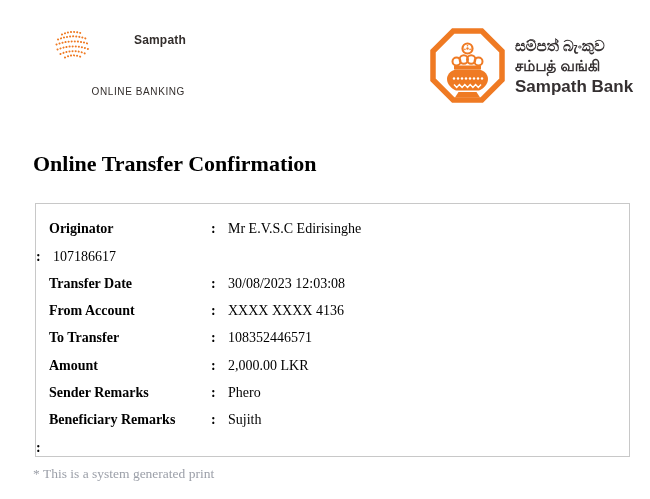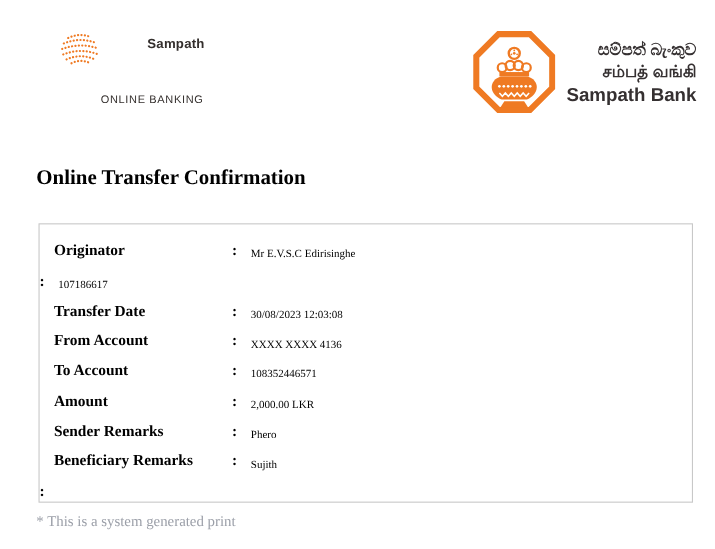"සම්පත් බැංකුව" .bank-text { text-align: right -> none }
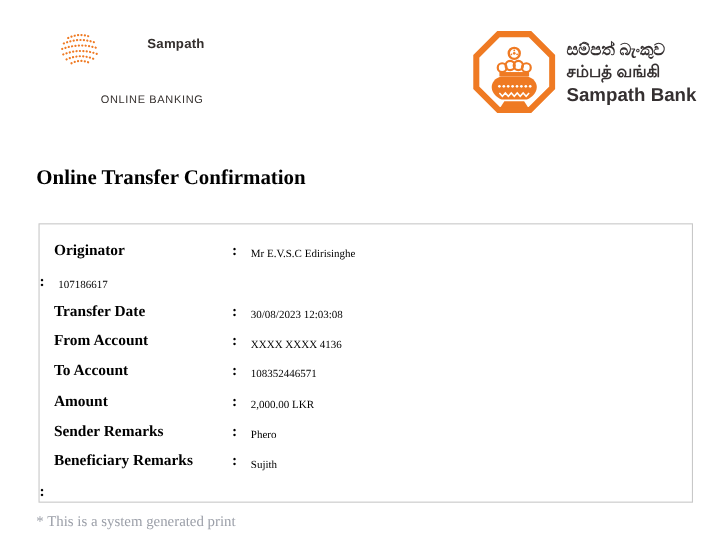"Online Transfer Confirmation" .page-title { font-size: 19px -> 22px }
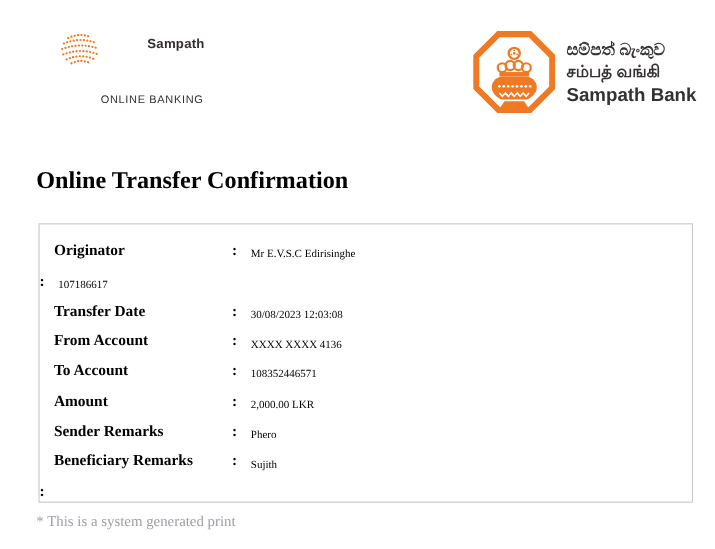"Mr E.V.S.C Edirisinghe" .detail-value { font-size: 10px -> 14px }
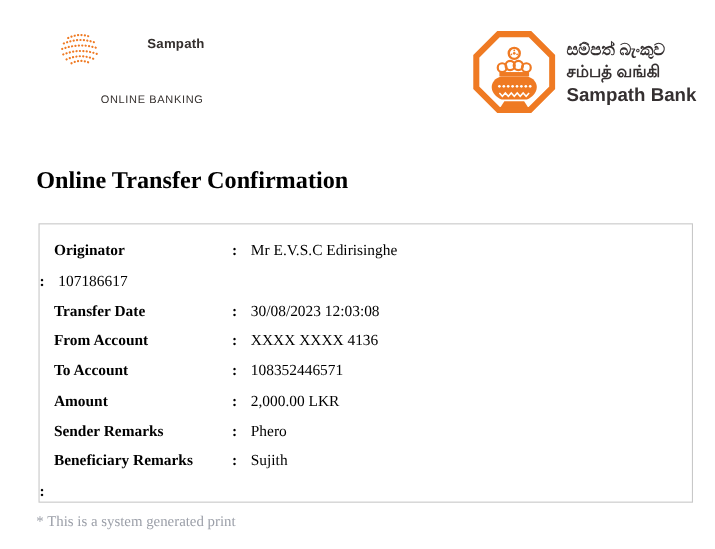"To Account" span.detail-label { text: Account -> Transfer }
